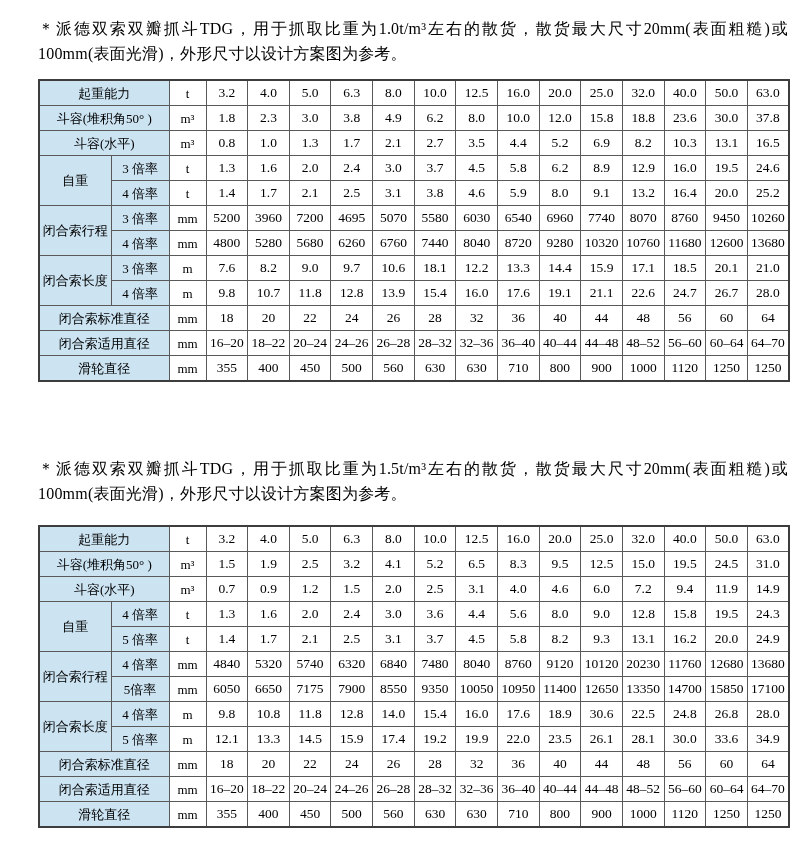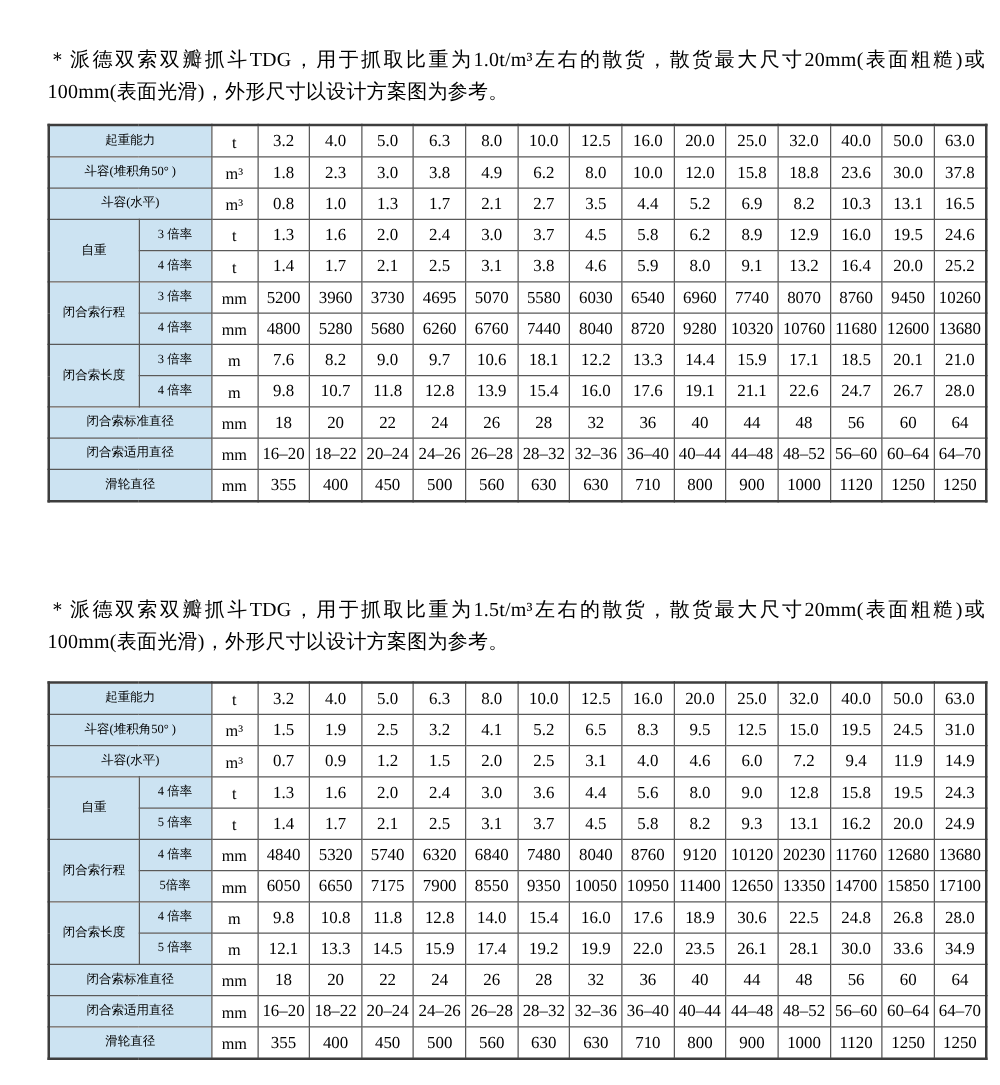"＊派德双索双瓣抓斗TDG，用于抓取比重为1.0t/m³左右的散货，散货最大尺寸2" .page { padding: 36px 10px 0 38px -> 16px 10px 0 38px }
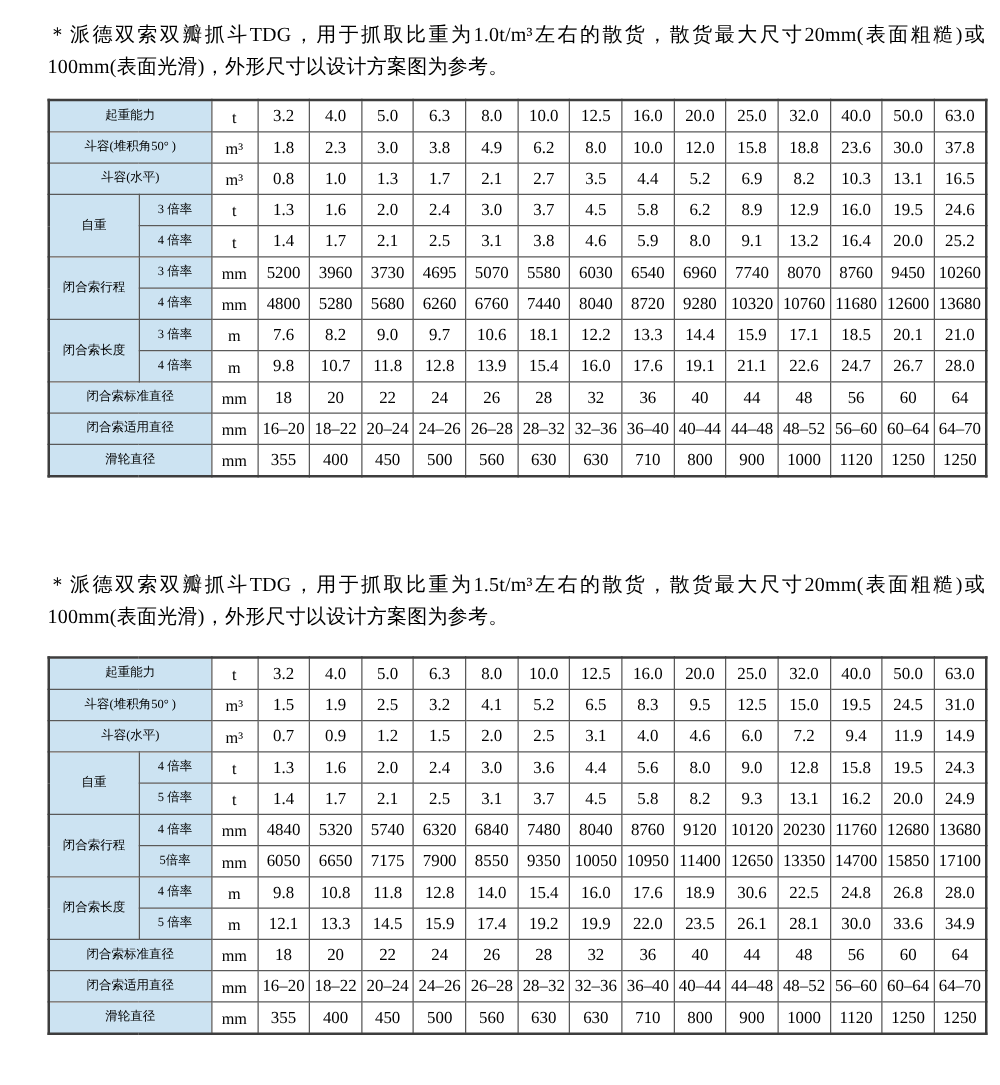"起重能力" table.spec td.lbl { font-size: 10px -> 13px }
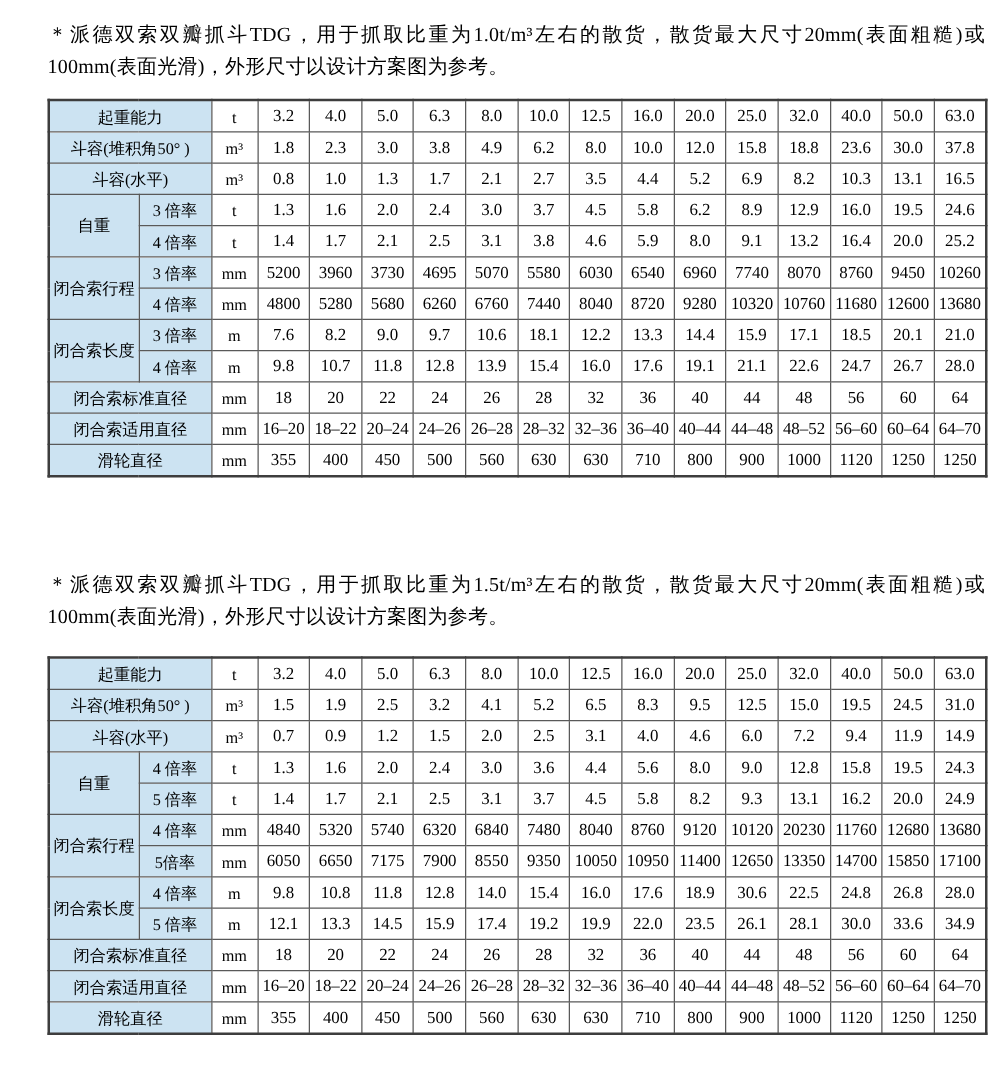"3730" td.val { text: 3730 -> 7200 }
